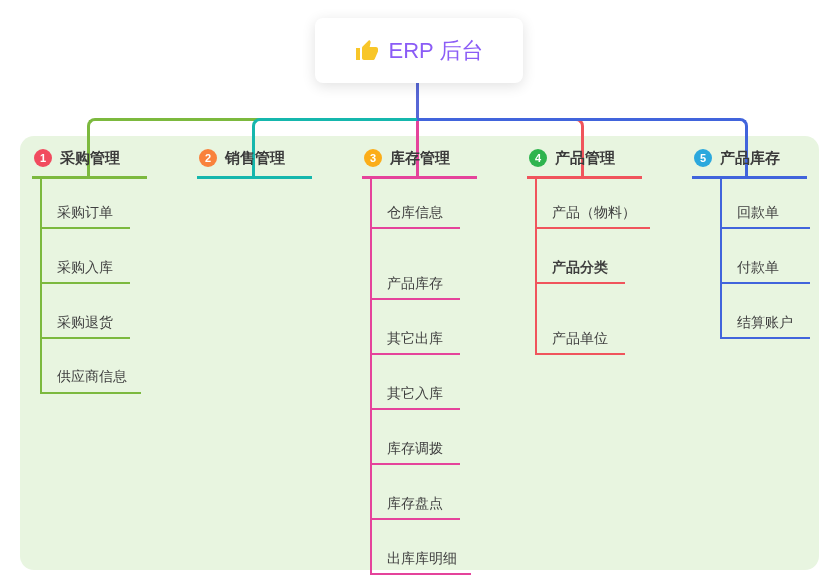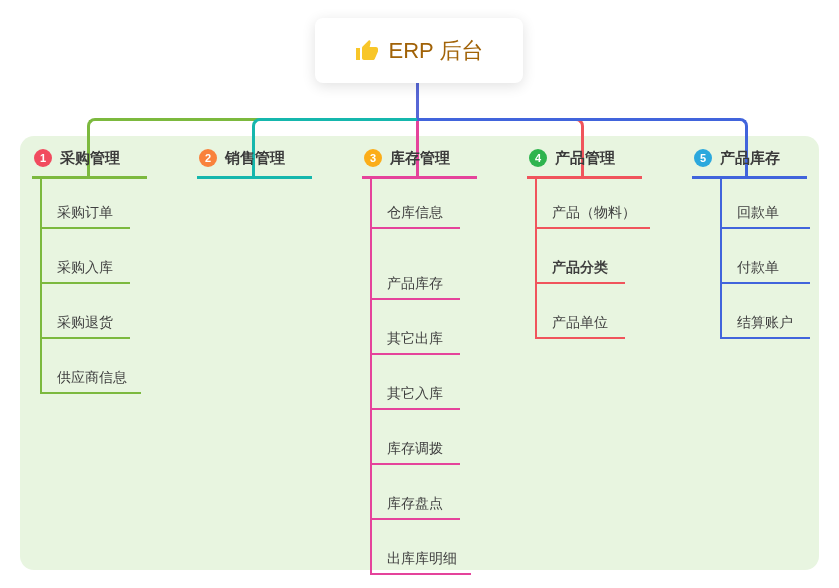"ERP 后台" .root-node { color: #a16207 -> #8b5cf6 }
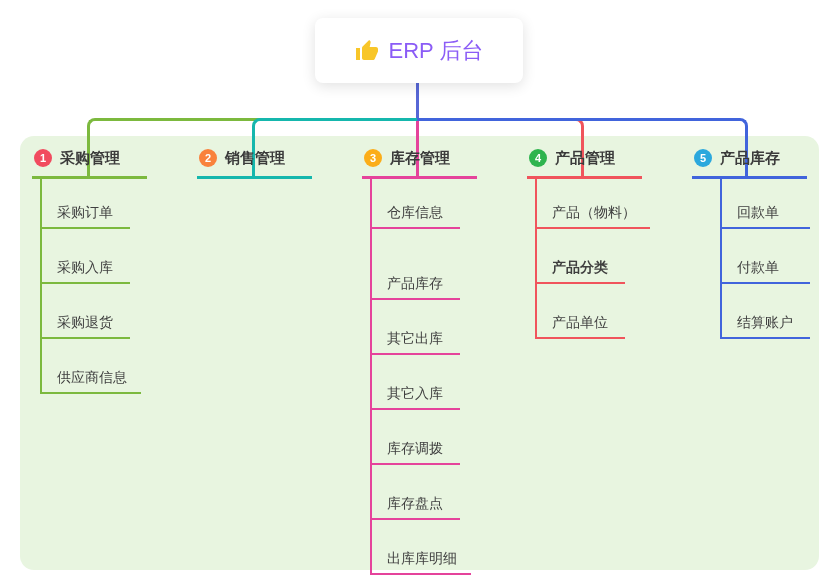"产品单位" li { margin-top: none -> 16px }
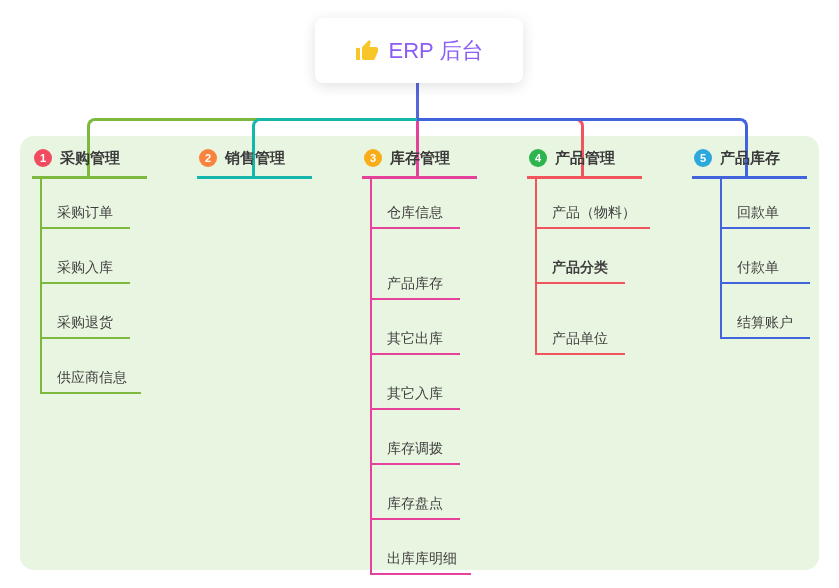"供应商信息" li { font-family: none -> Liberation Serif, serif }
